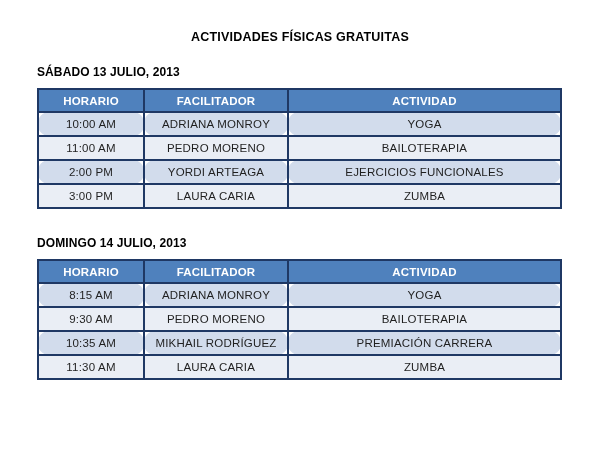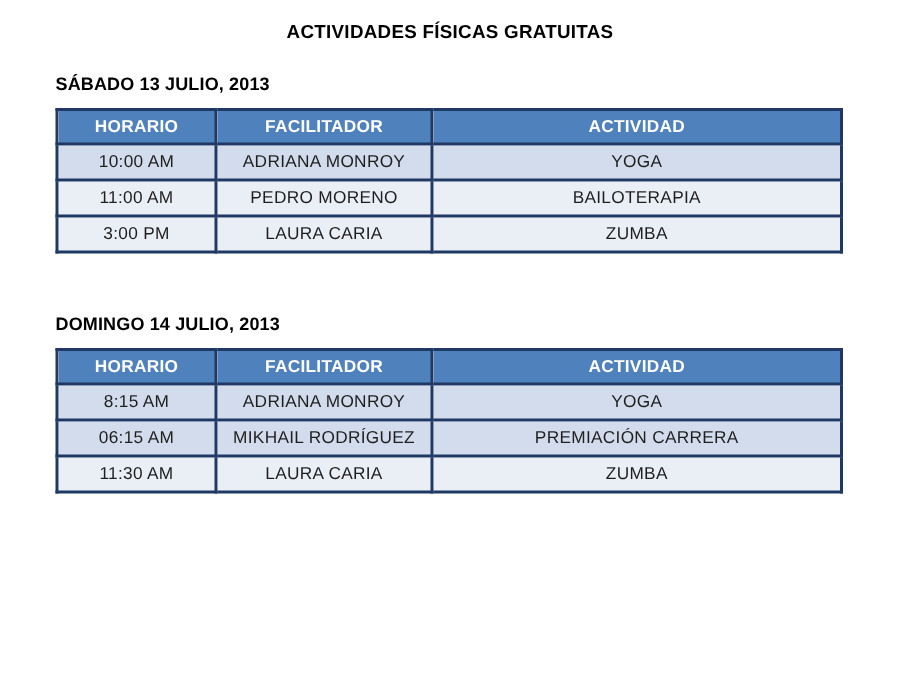"ACTIVIDADES FÍSICAS GRATUITAS" .doc-title { padding-top: 14px -> 30px }
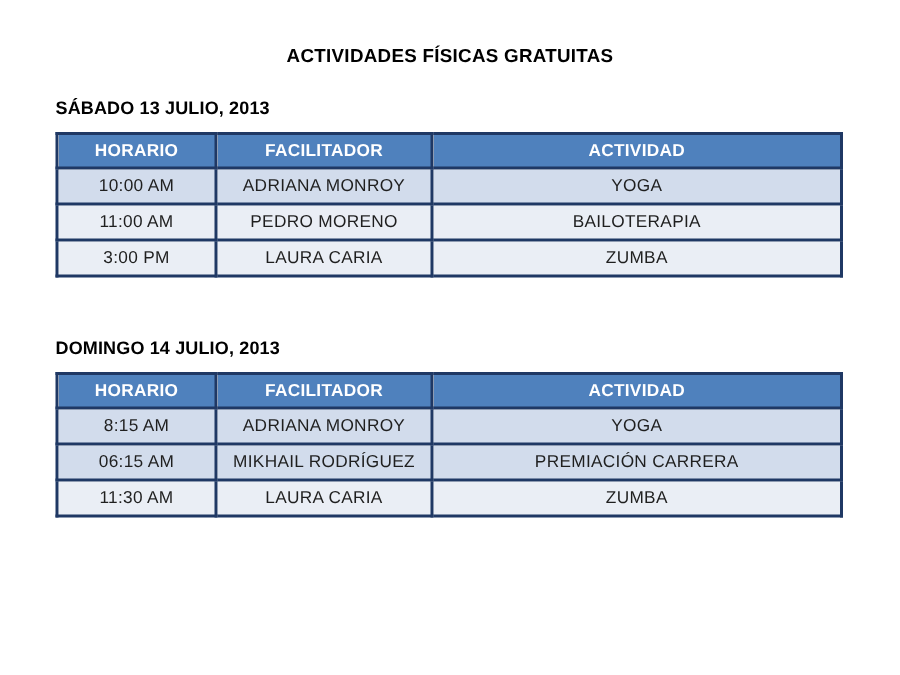"10:00 AM" tr.band-odd td { border-radius: none -> 11px }
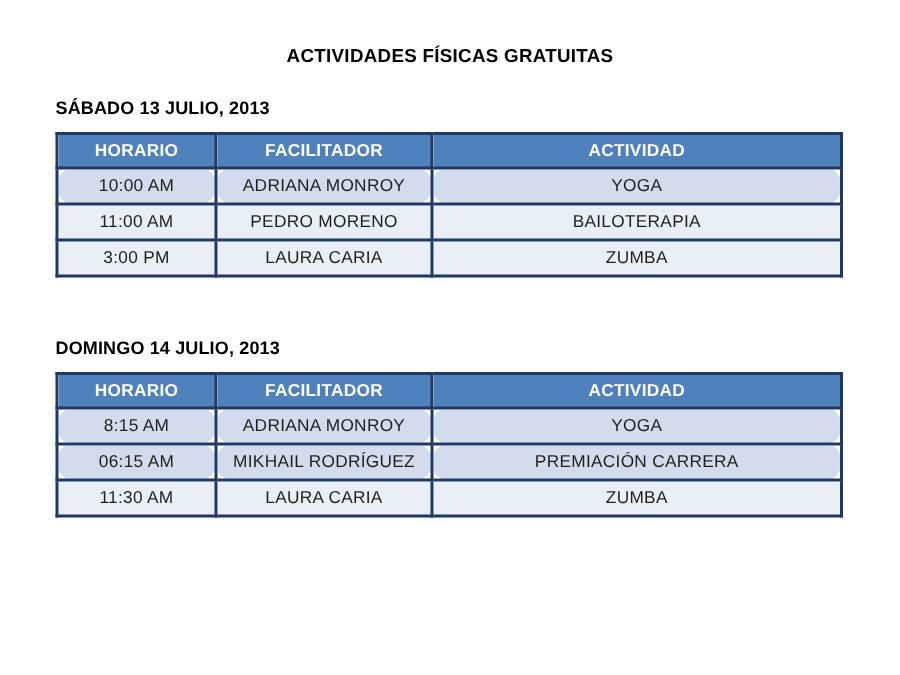"2:00 PM" tr.band-odd { html: none -> <tr> <td>2:00 PM</td> <td>YORDI ARTEAGA</td> <td>EJERCICIOS FUNCIONALES</td> </tr> }
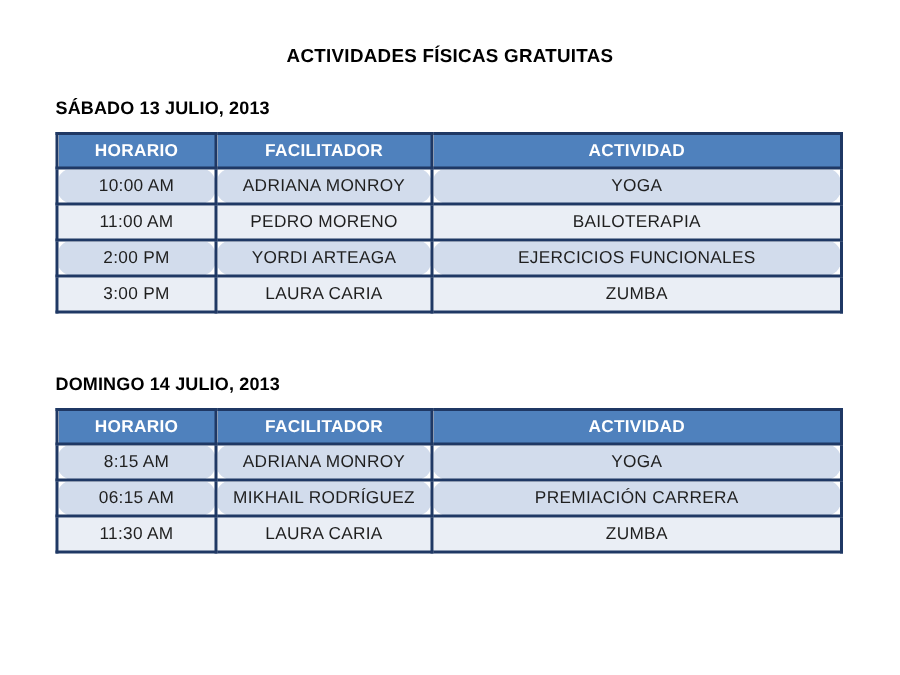"DOMINGO 14 JULIO, 2013" .section-heading.second { margin-top: 40px -> 27px }
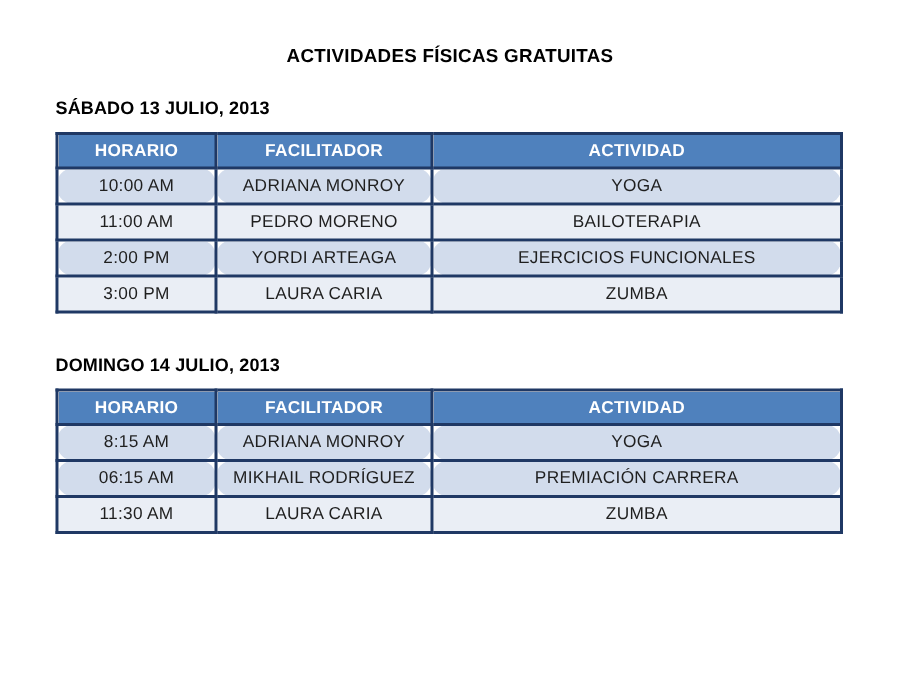"9:30 AM" tr.band-even { html: none -> <tr> <td>9:30 AM</td> <td>PEDRO MORENO</td> <td>BAILOTERAPIA</td> </tr> }
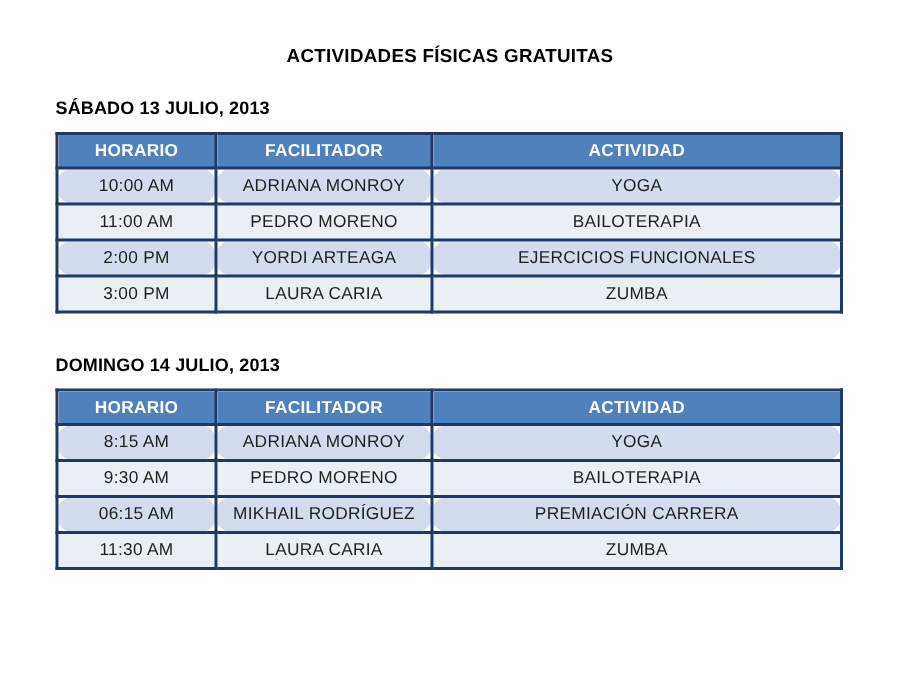"06:15 AM" td { text: 06:15 -> 10:35 }
